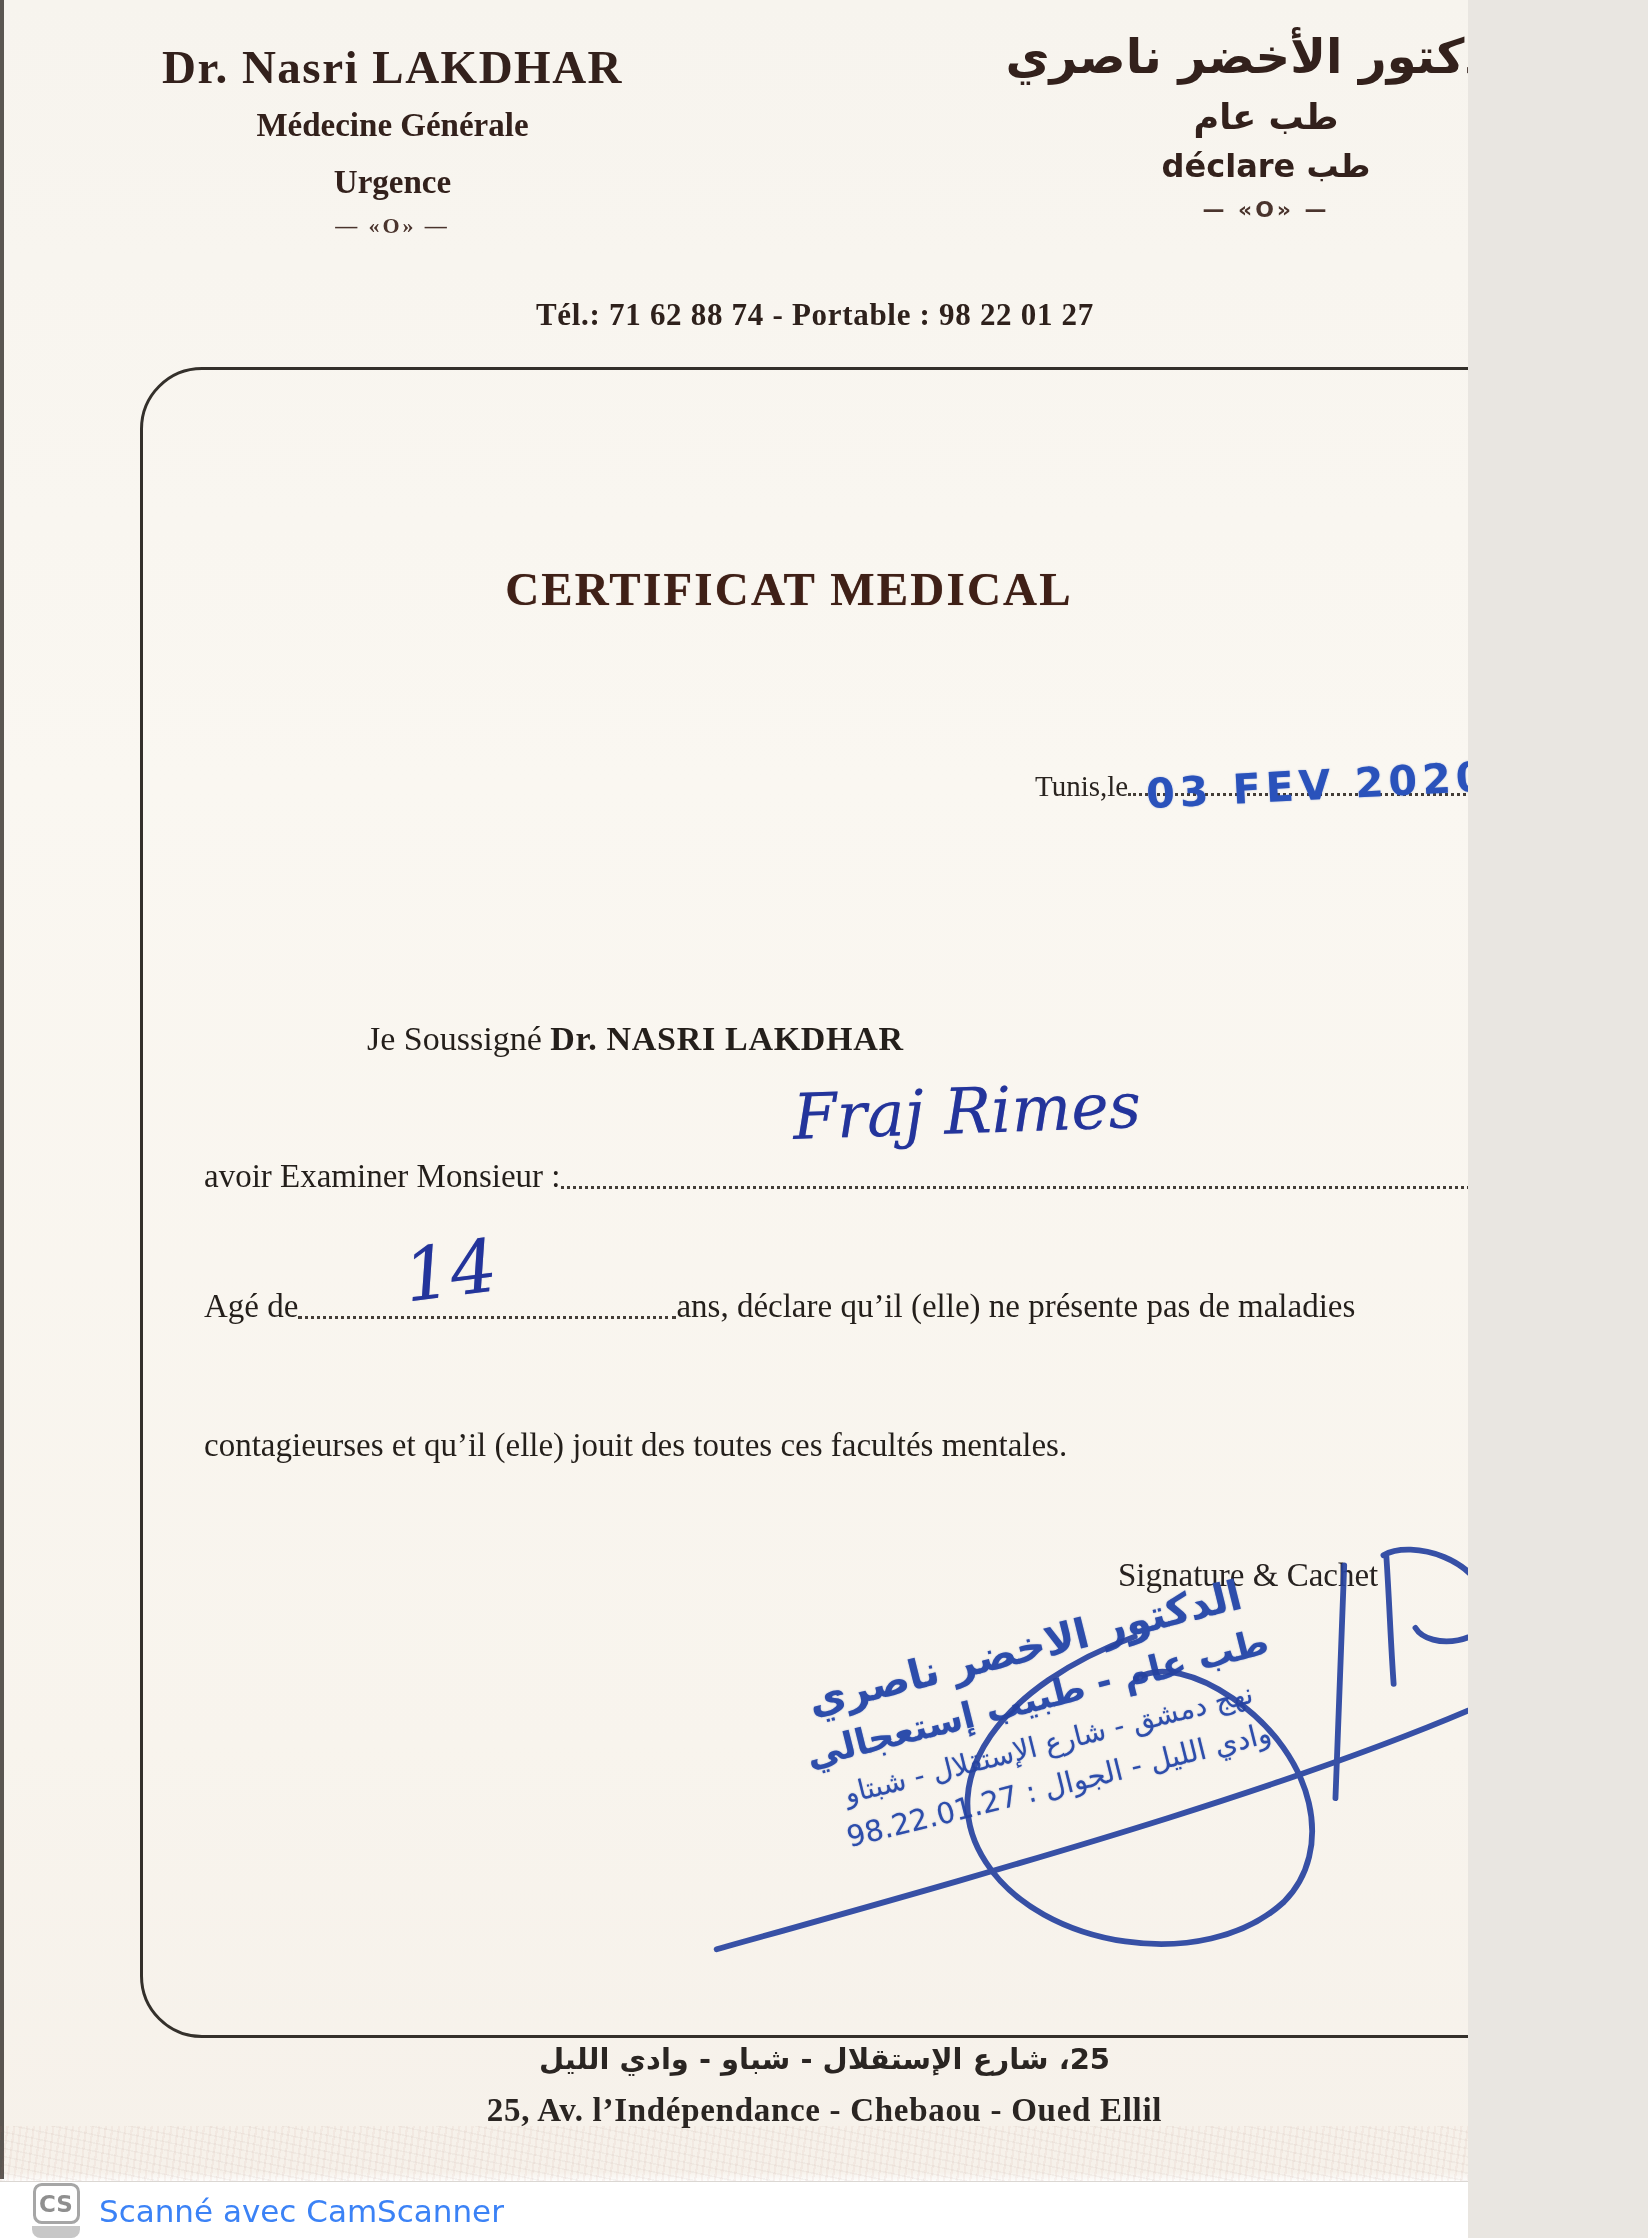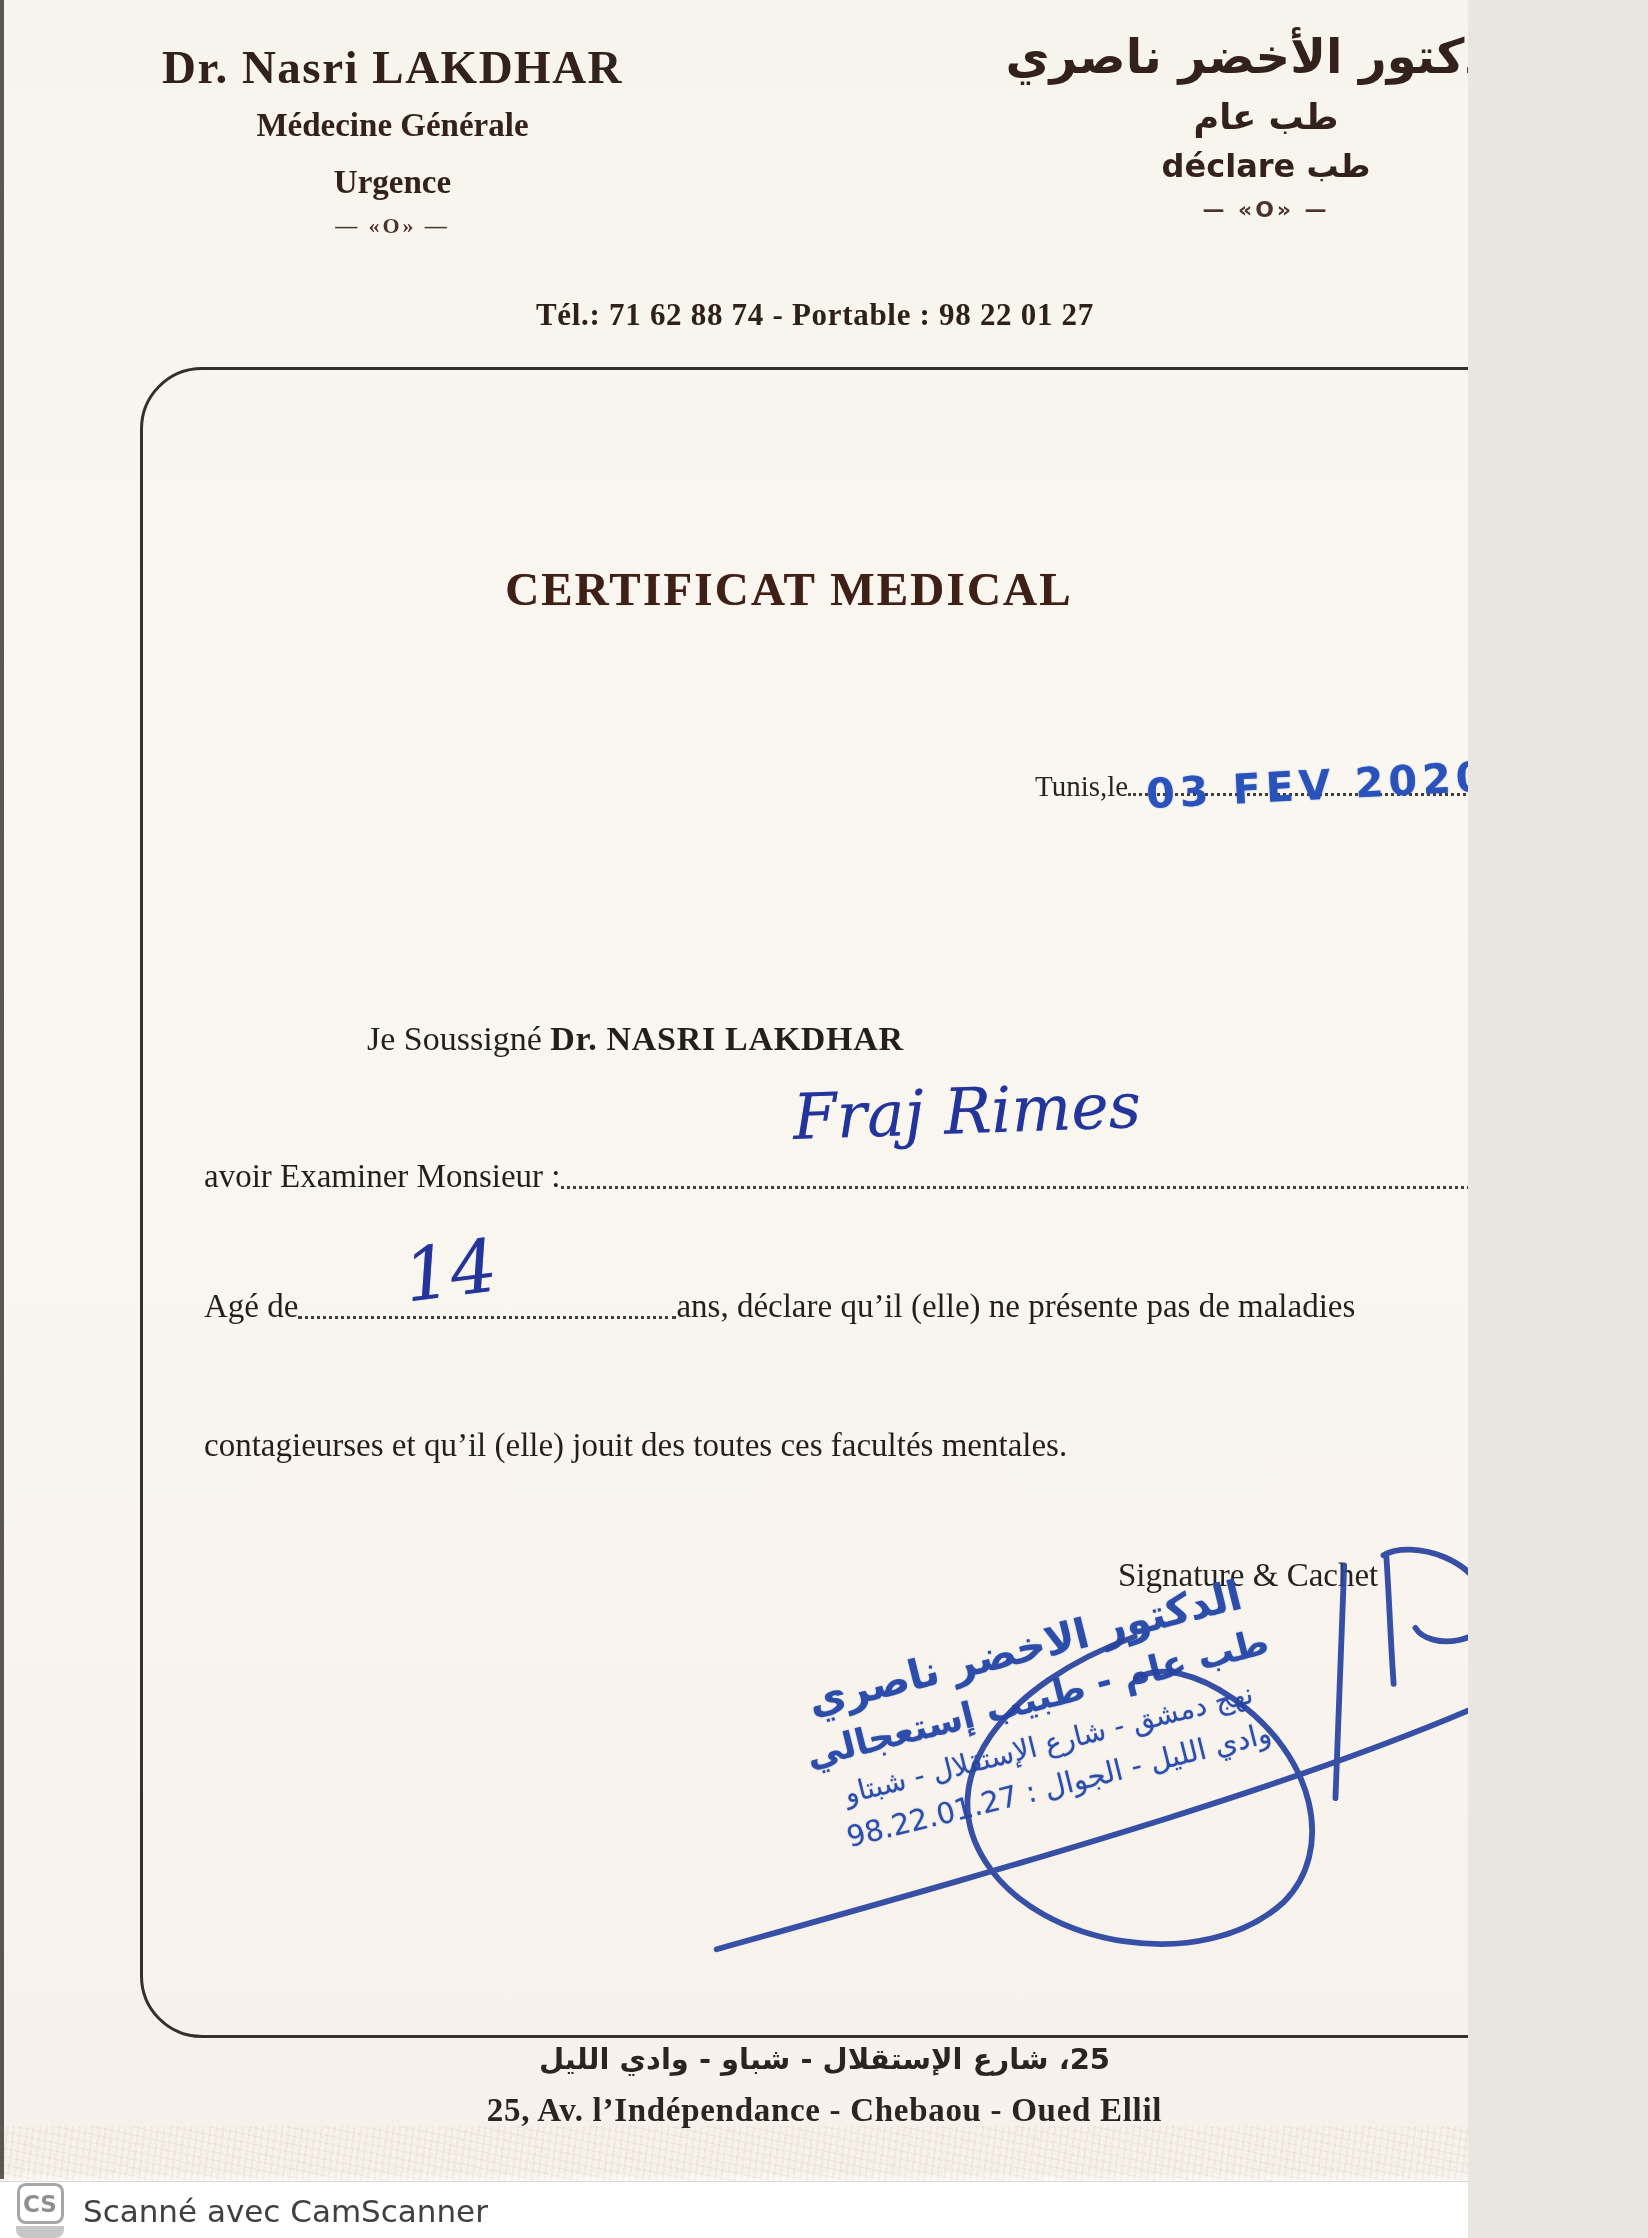"CS" .cs-badge { margin-left: 16px -> 32px }
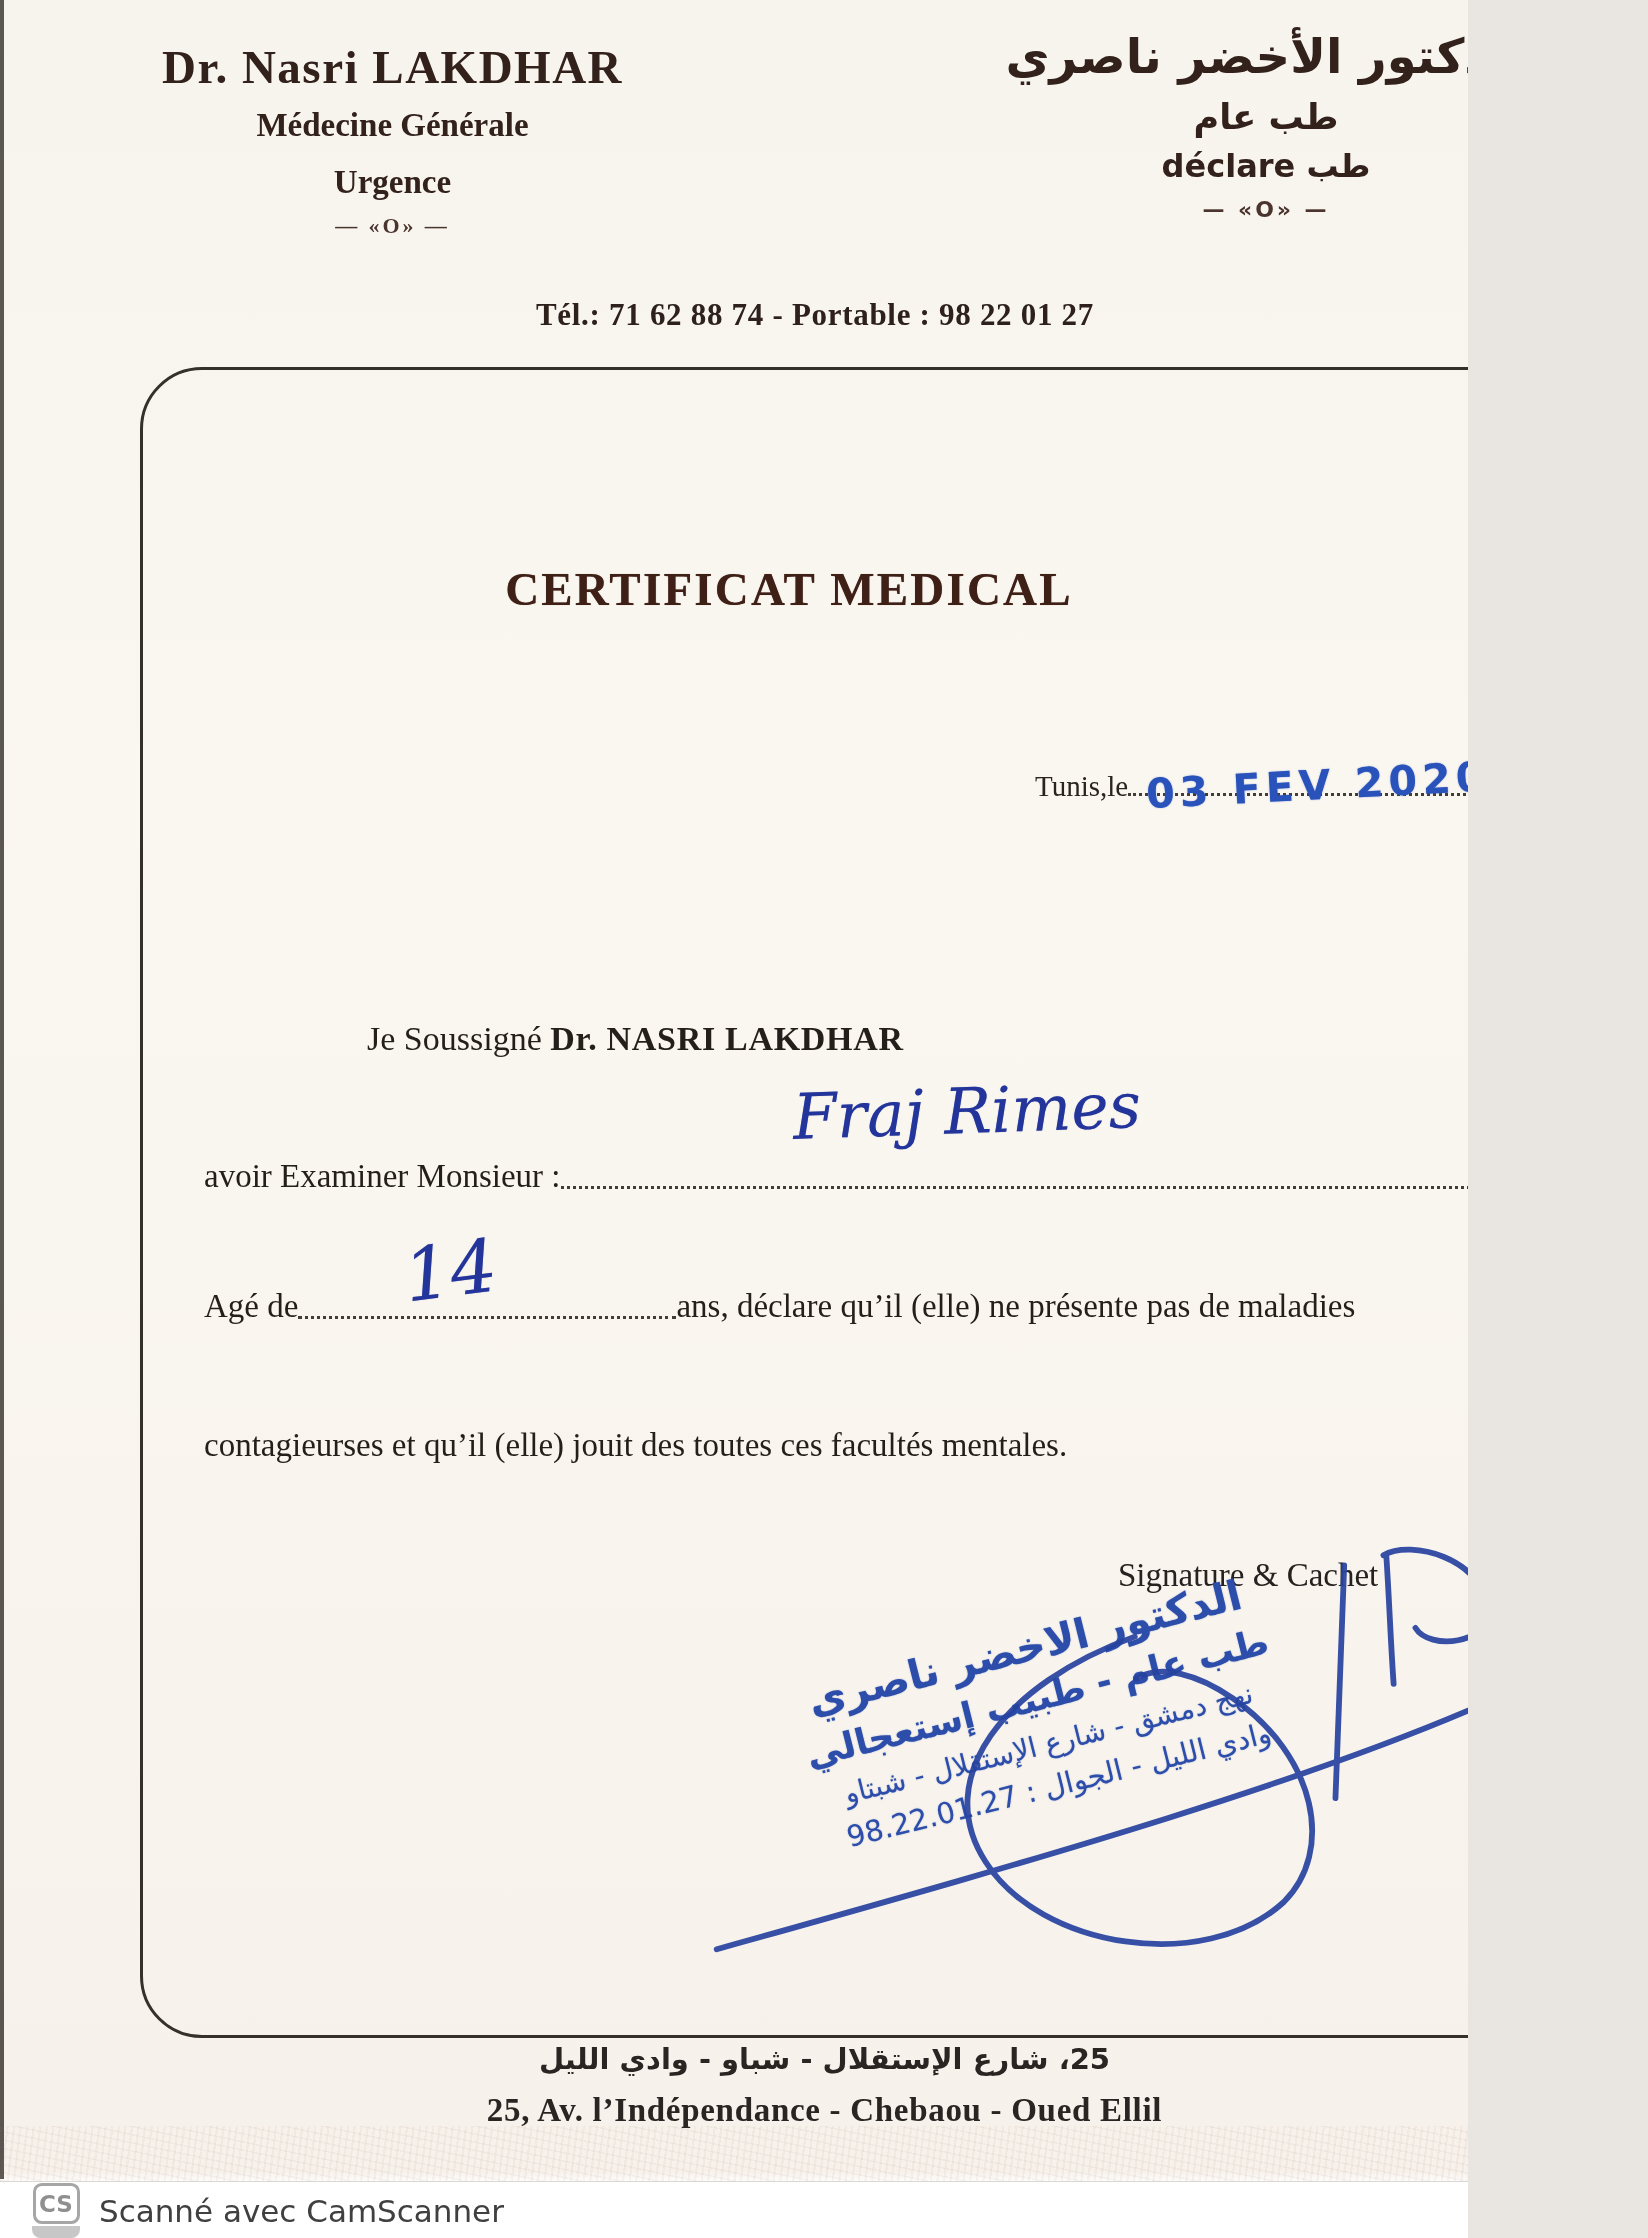"Scanné avec CamScanner" .cs-text { color: #404040 -> #3b82f6 }
